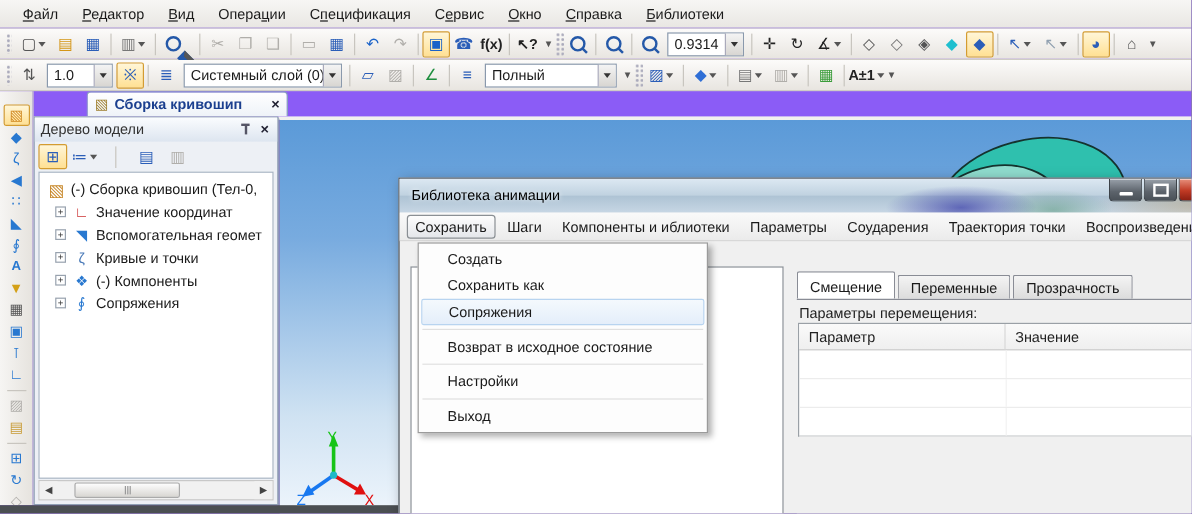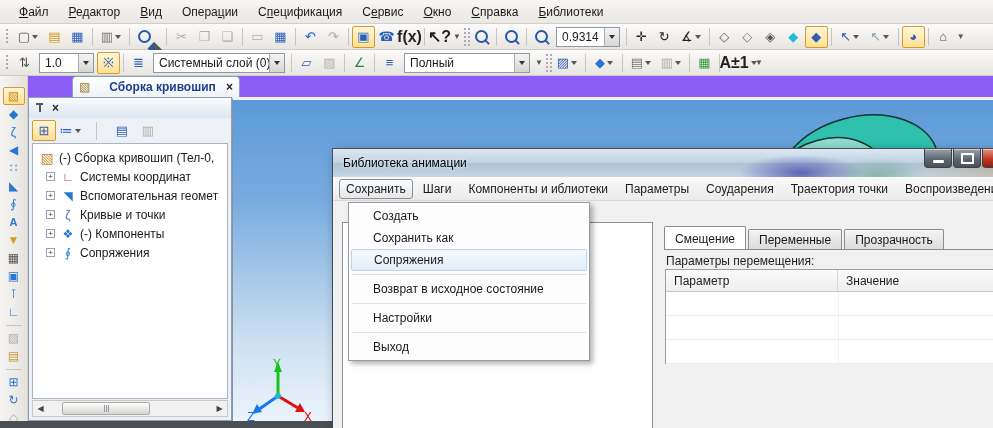"f(x)" .tbtn.txt .g { font-size: 16px -> 12px }
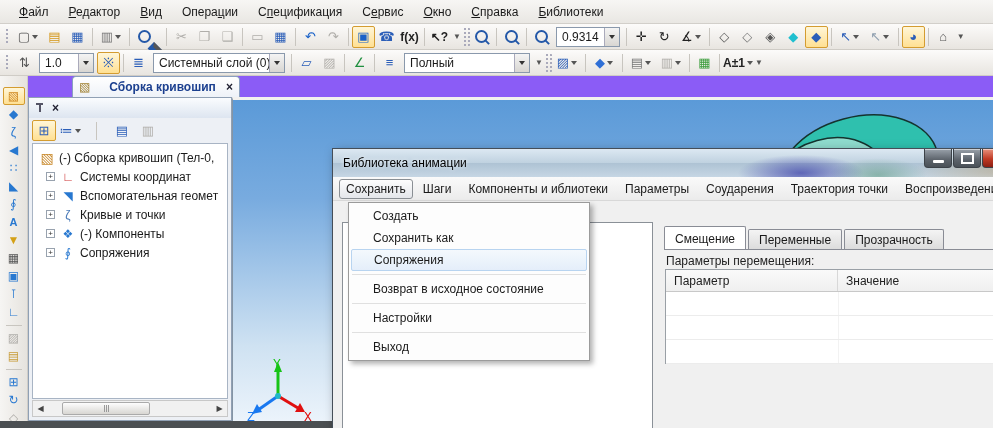"Полный" span.combo { width: 126px -> 110px }
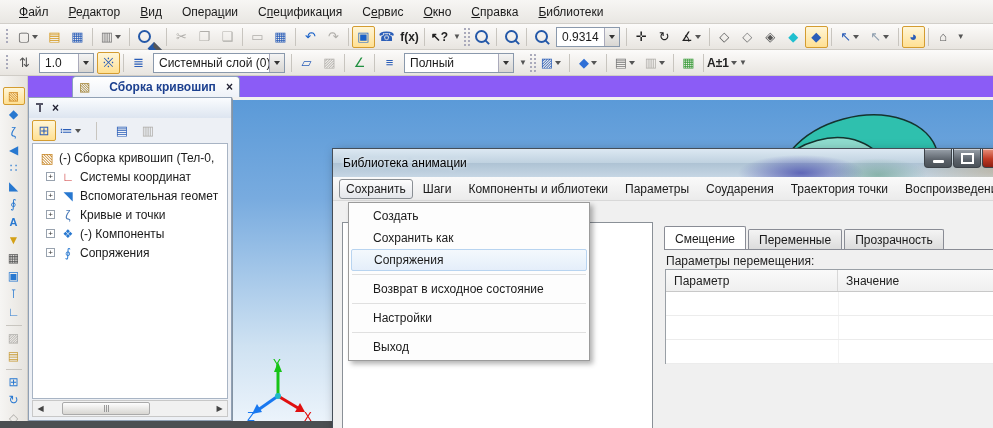"Сборка кривошип" .doc-tab .dlab { margin-left: 14px -> none }
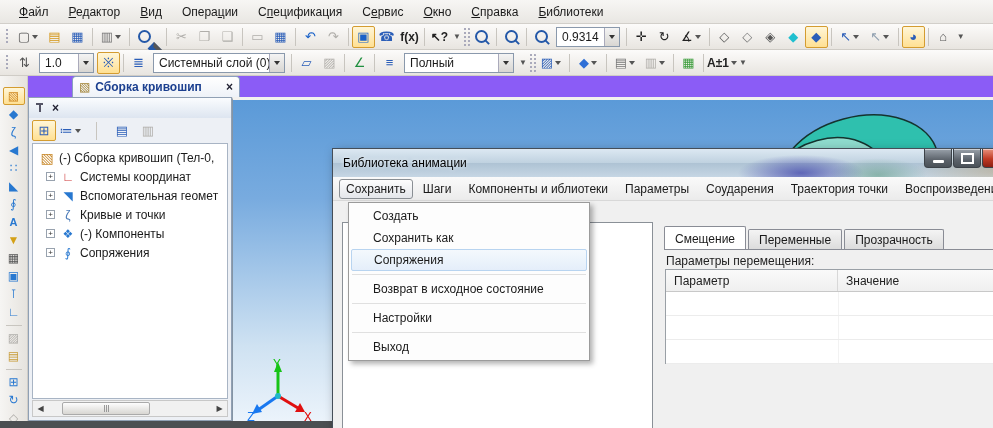"Дерево модели" span.tp-title { html: none -> <span>Дерево модели</span> }
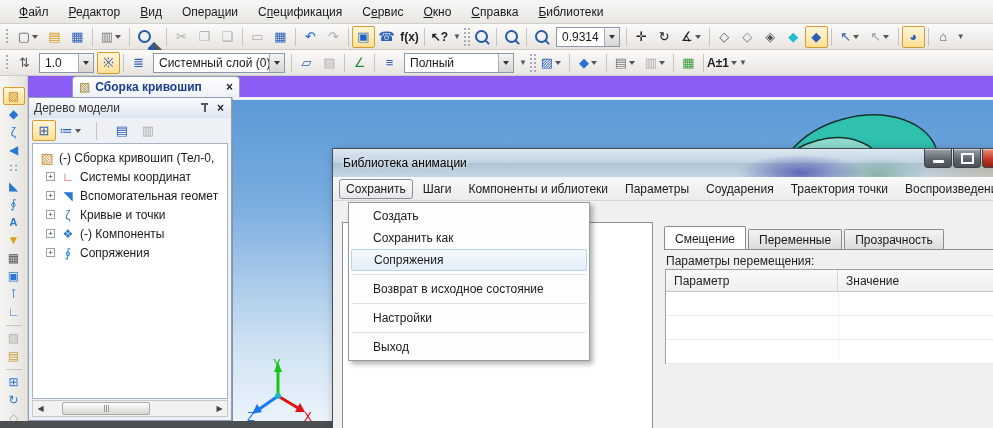"Системы координат" span.tlabel { text: Системы -> Значение }
